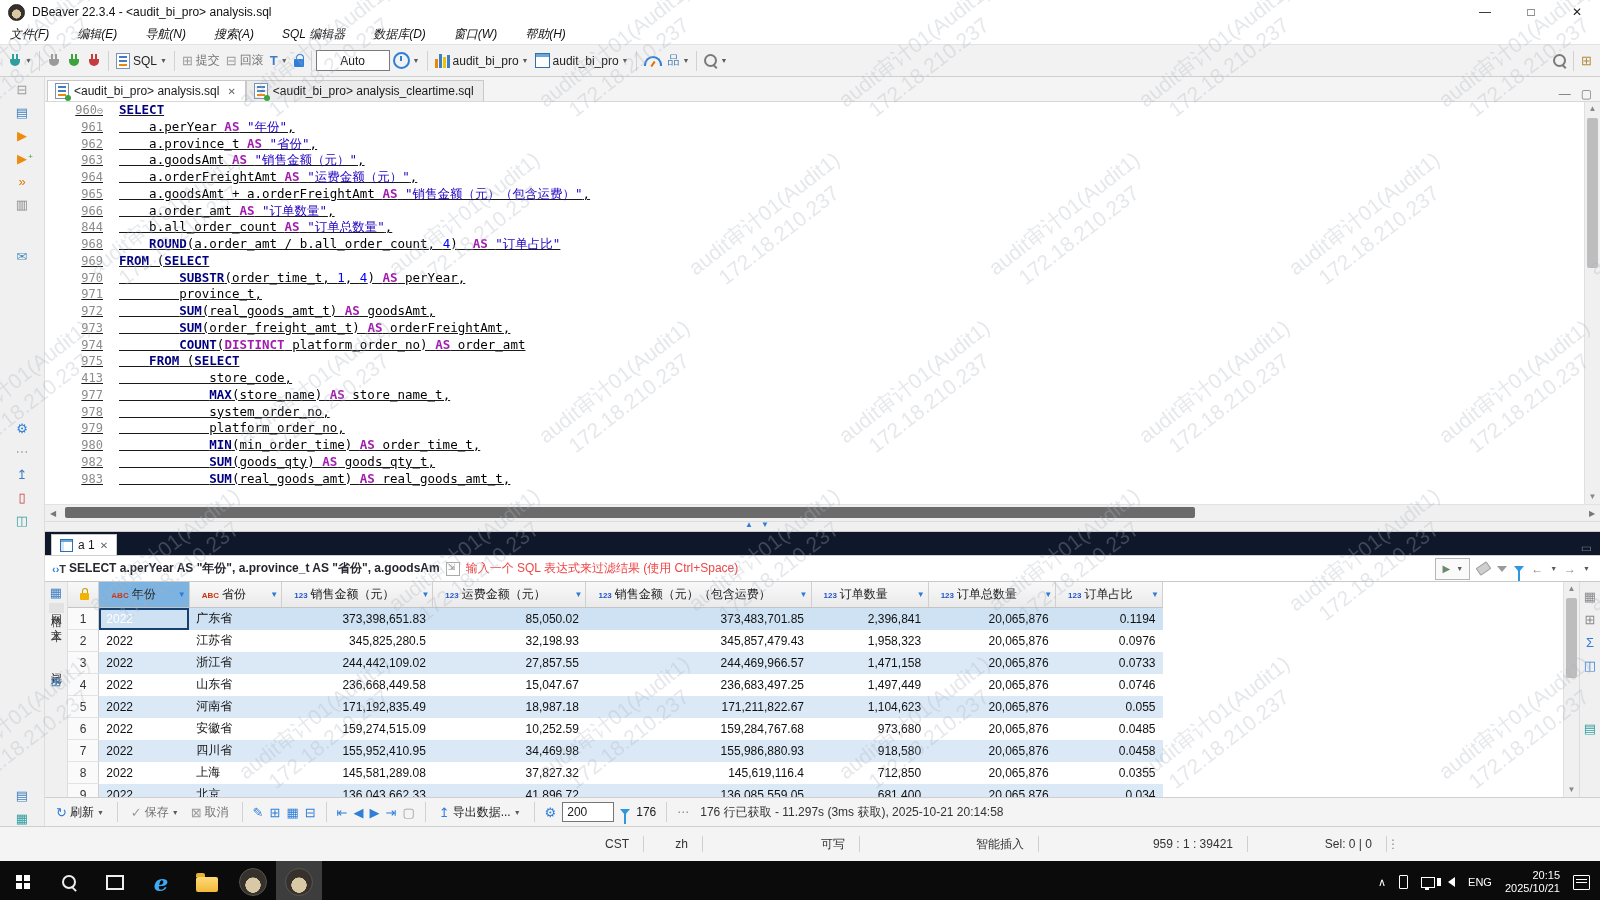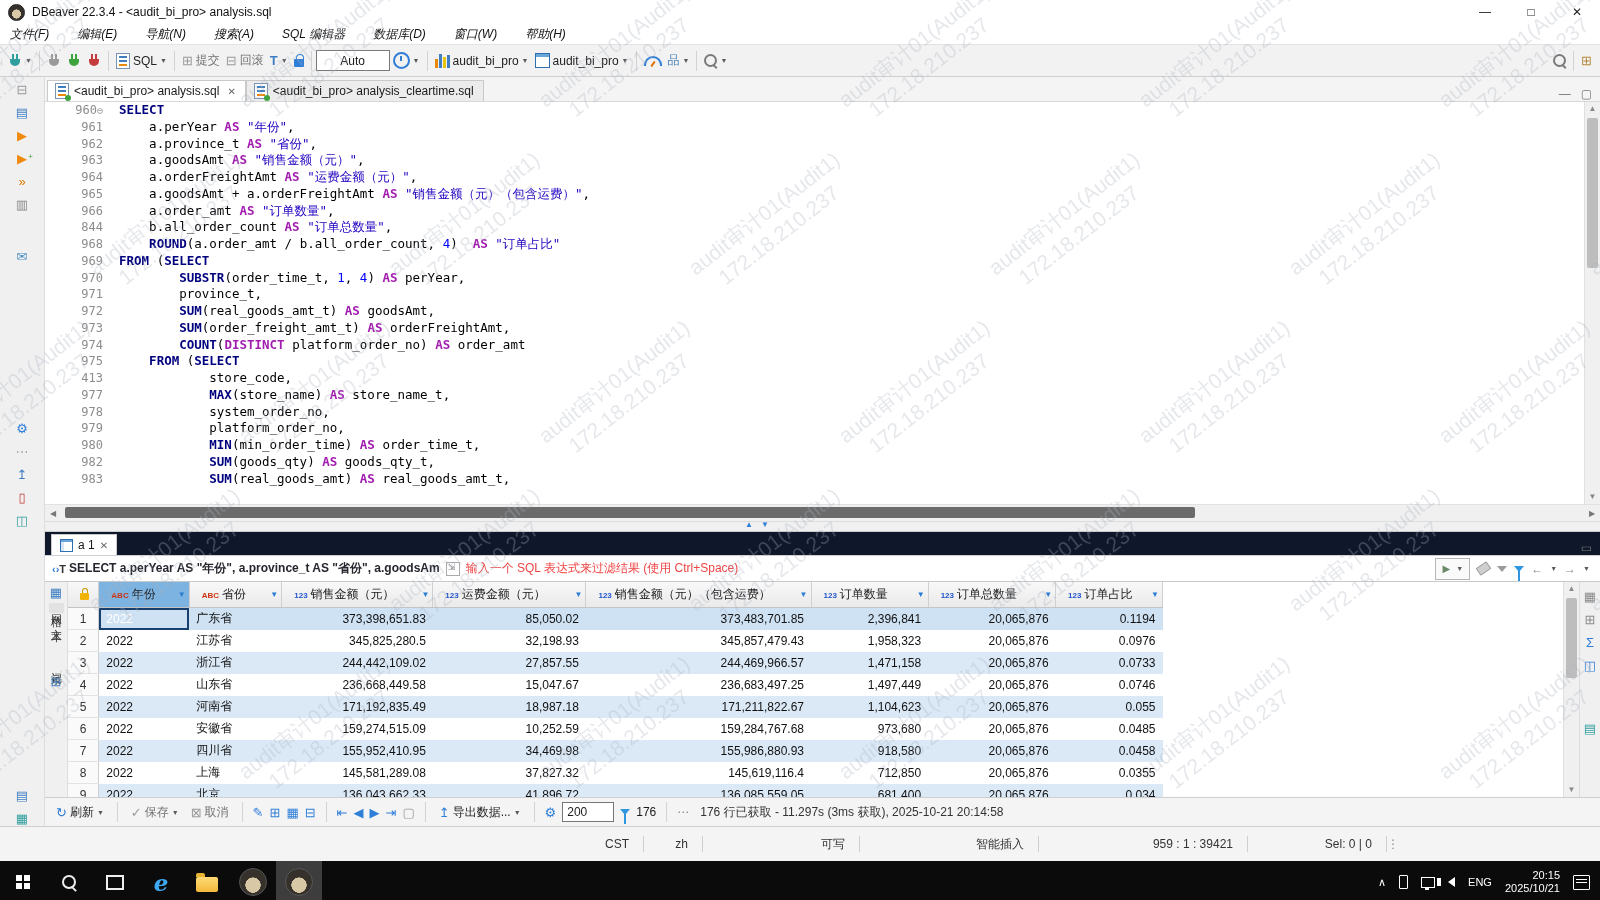"960⊖" .cline { text-decoration: none -> underline }
